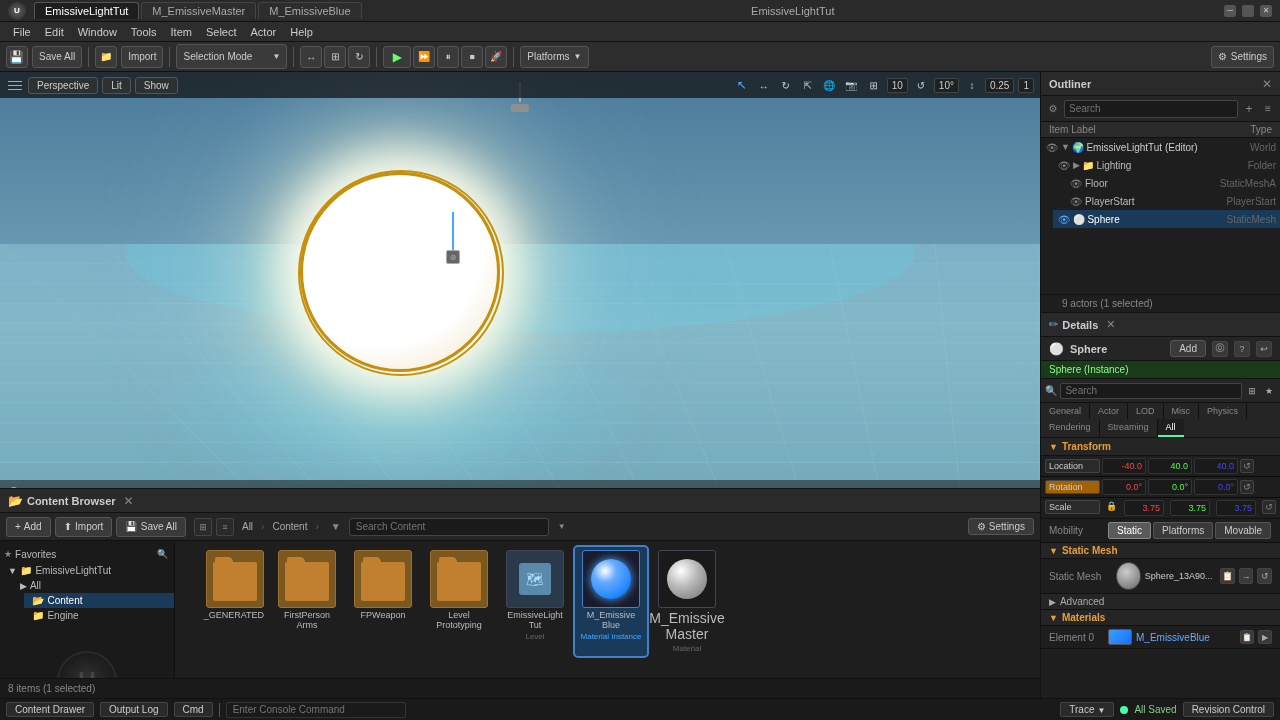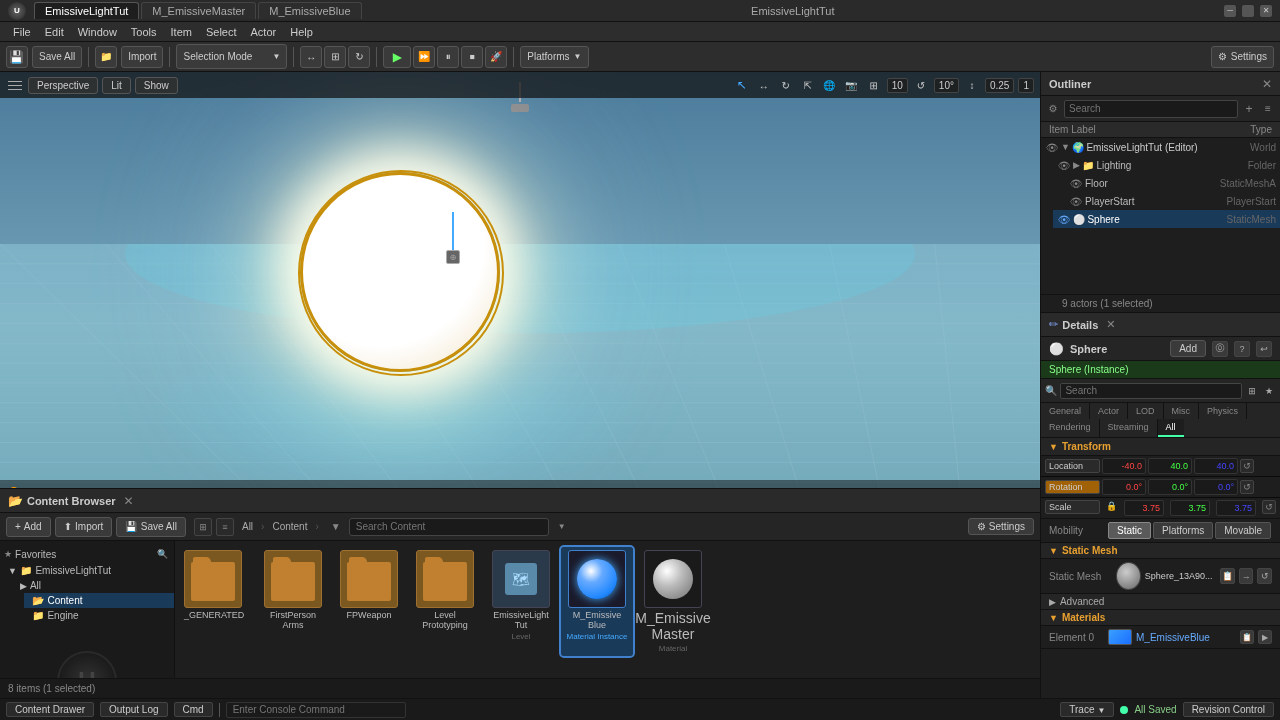"_GENERATED" div { align-items: flex-start -> flex-end; margin-left: none -> 14px }
